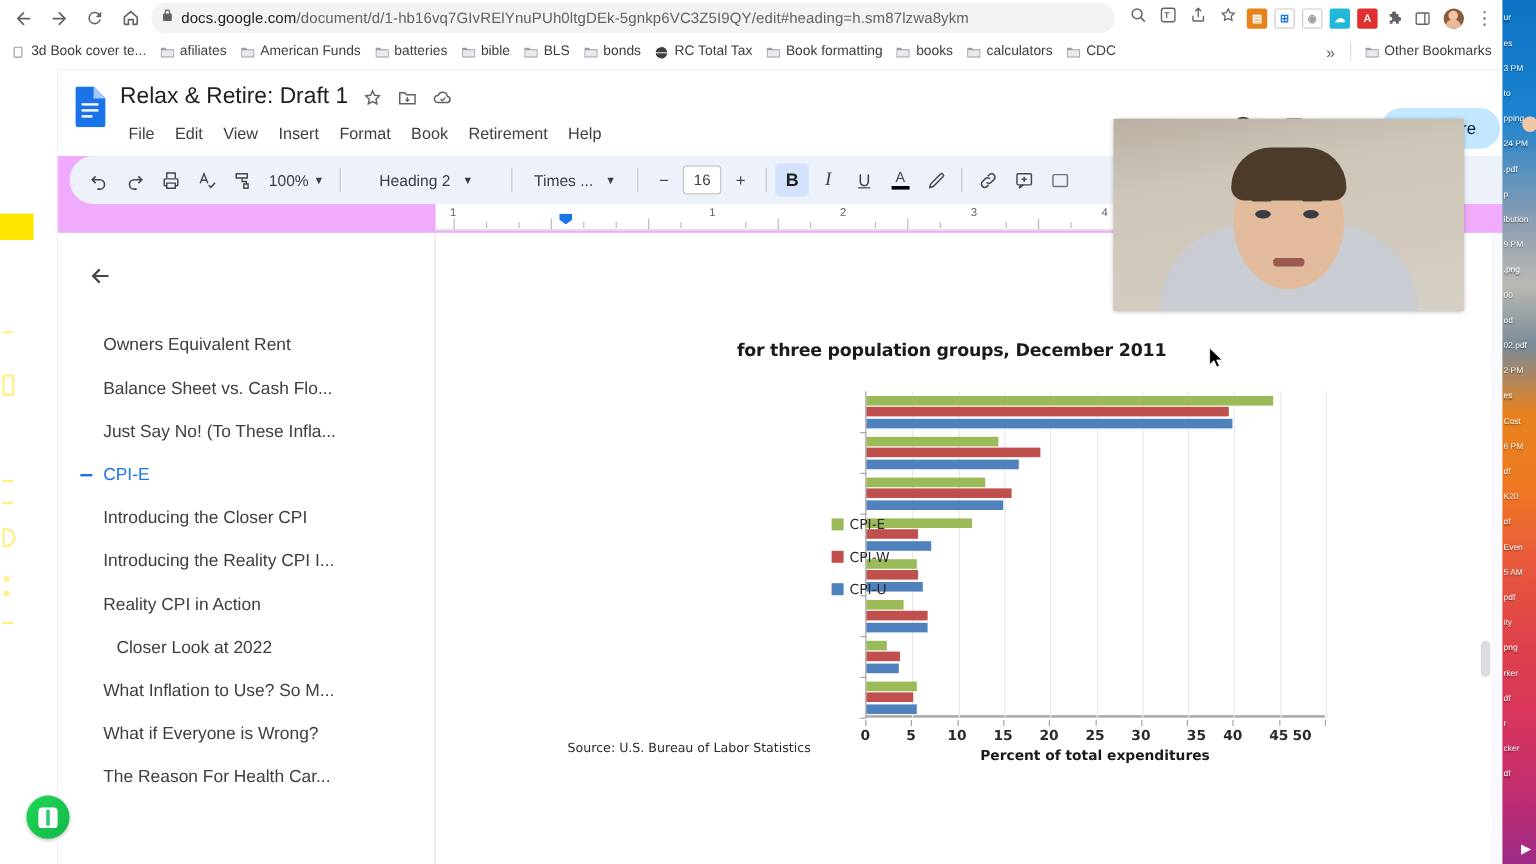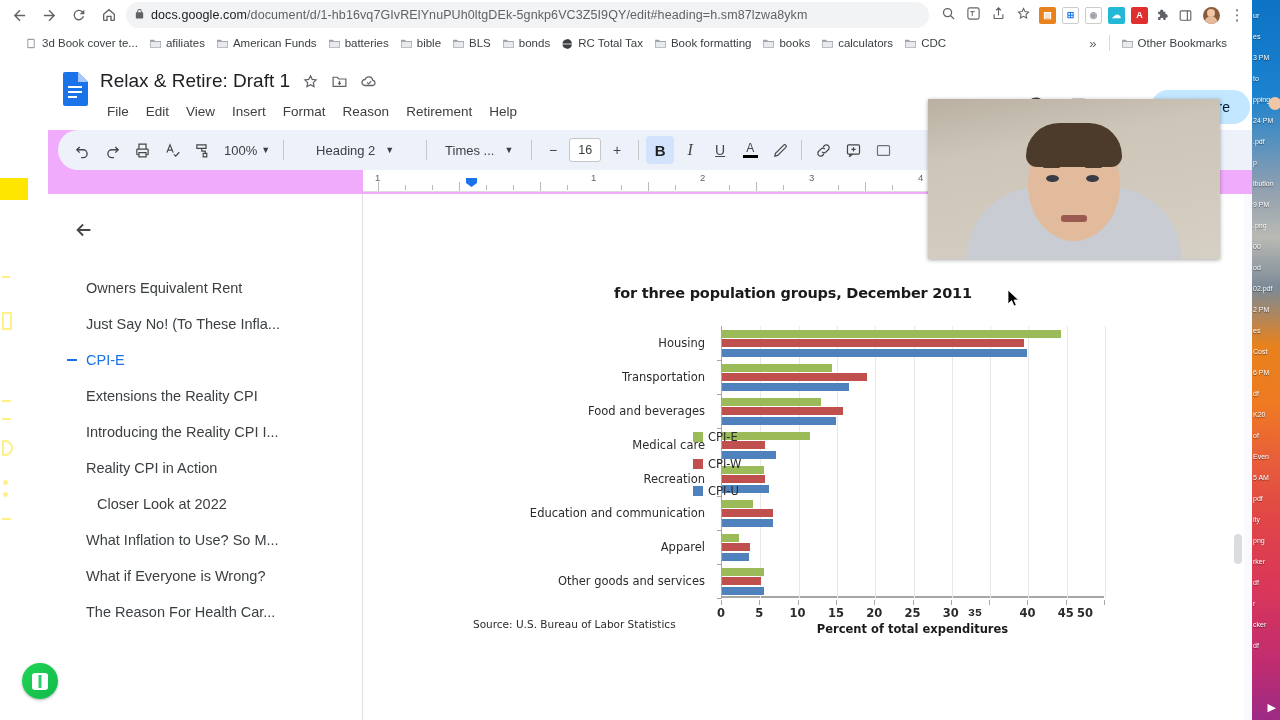"3d Book cover te..." .bookmarks { padding: 0 20px -> 0 4px }
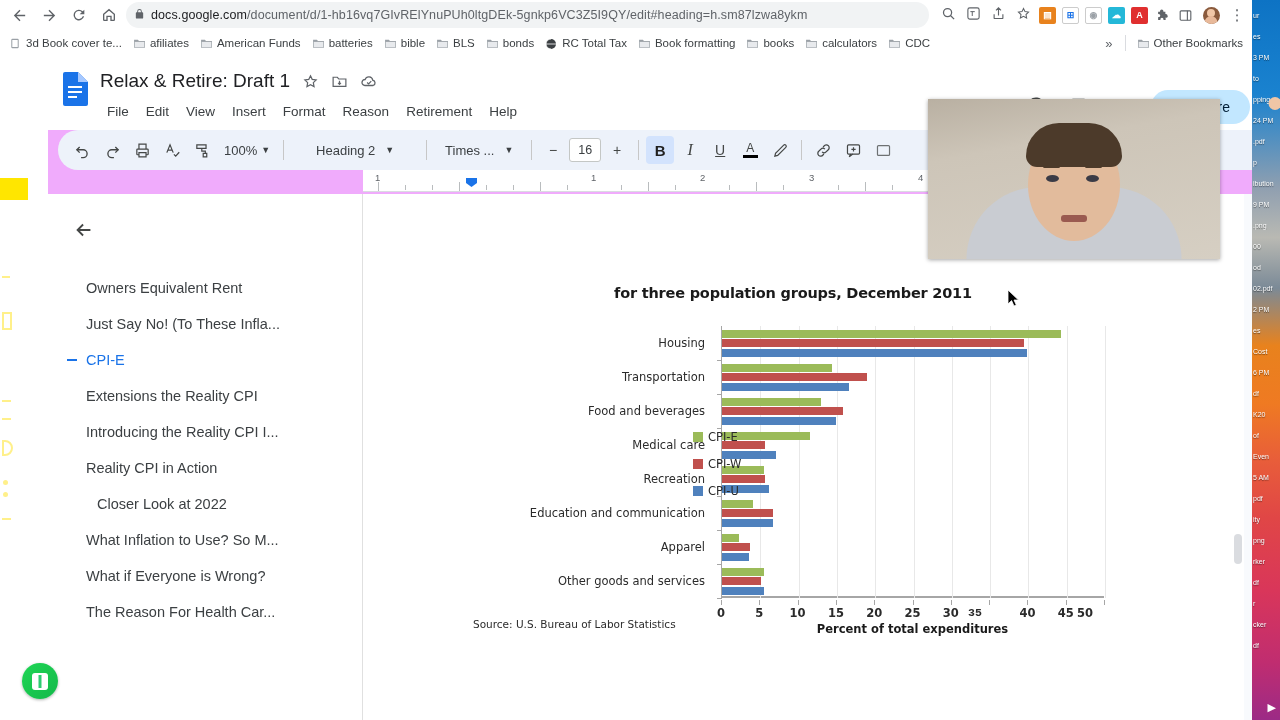"Reason" span.menu-item { text: Reason -> Book }
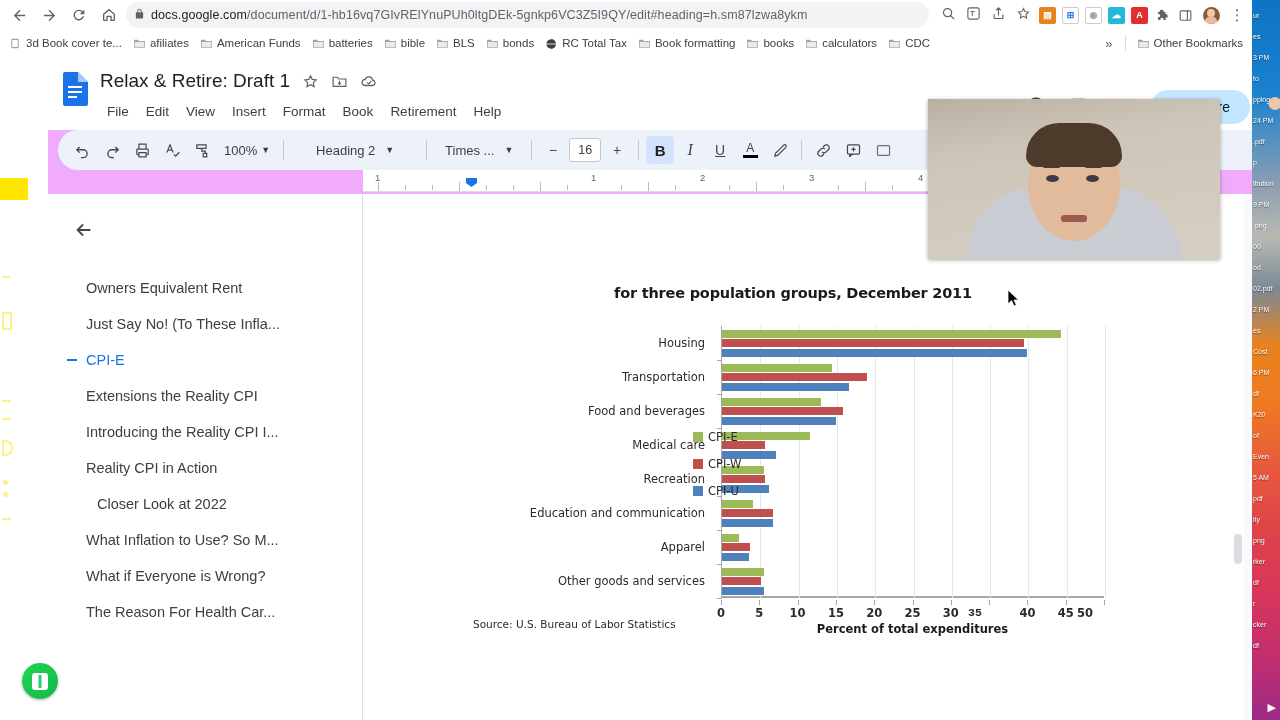"Balance Sheet vs. Cash Flo..." div.outline-item { html: none -> <div> <span>Balance Sheet vs. Cash Flo...</span> </div> }
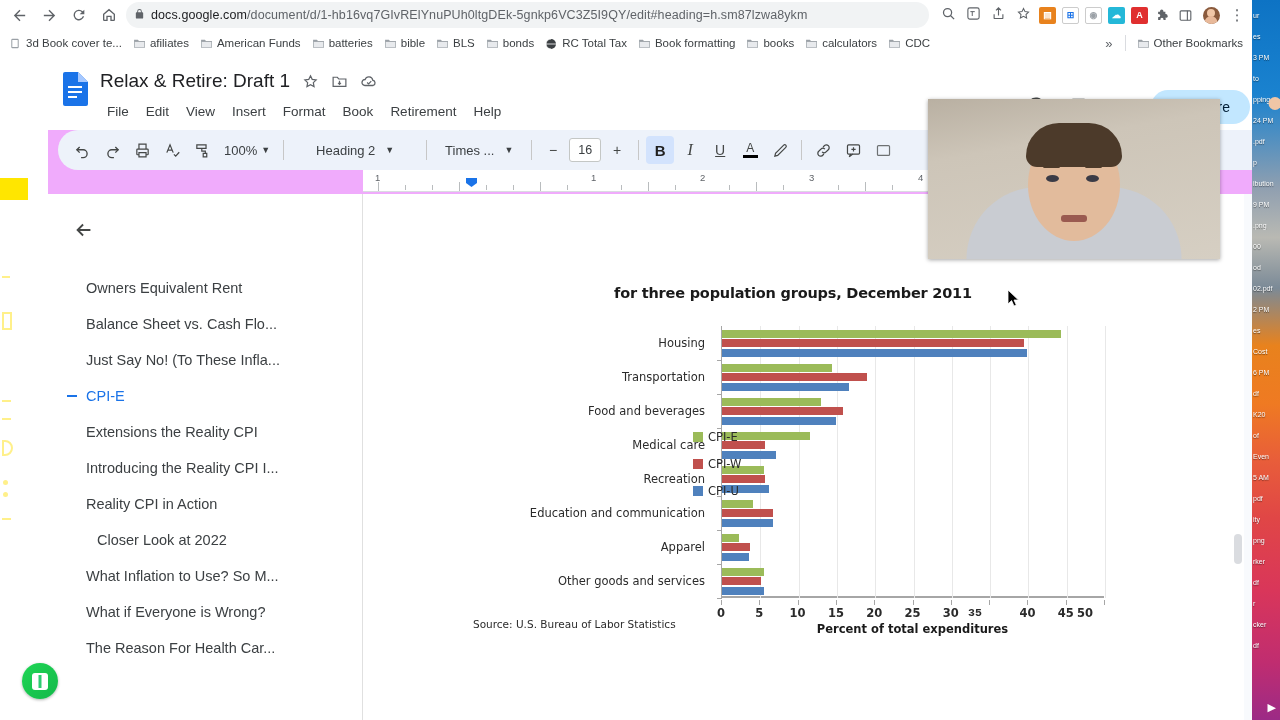"Housing" div.cat-labels { html: <div> <div>Housing</div> <div>Transportation</div> <div>Food and beverages</div> <div>Medical care</div> <div>Recreation</div> <div>Education and communication</div> <div>Apparel</div> <div>Other goods and services</div> </div> -> none }
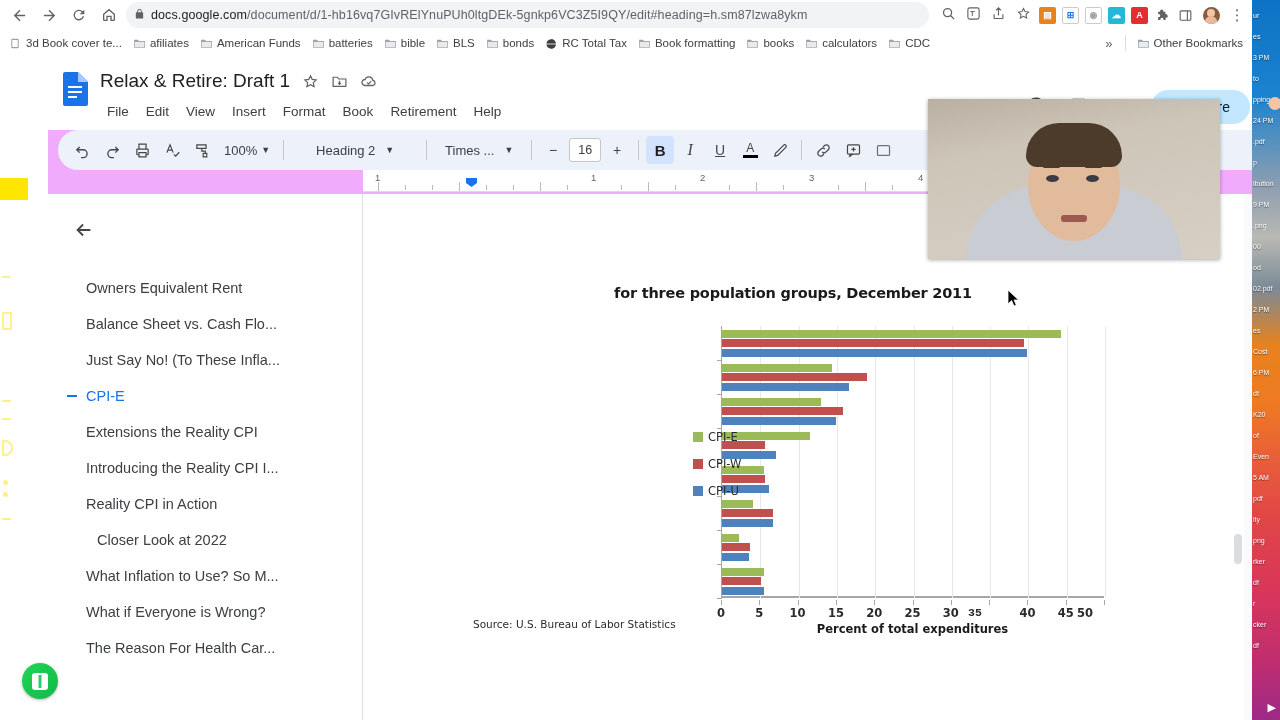"Extensions the Reality CPI" span { text: Extensions the Reality -> Introducing the Closer }
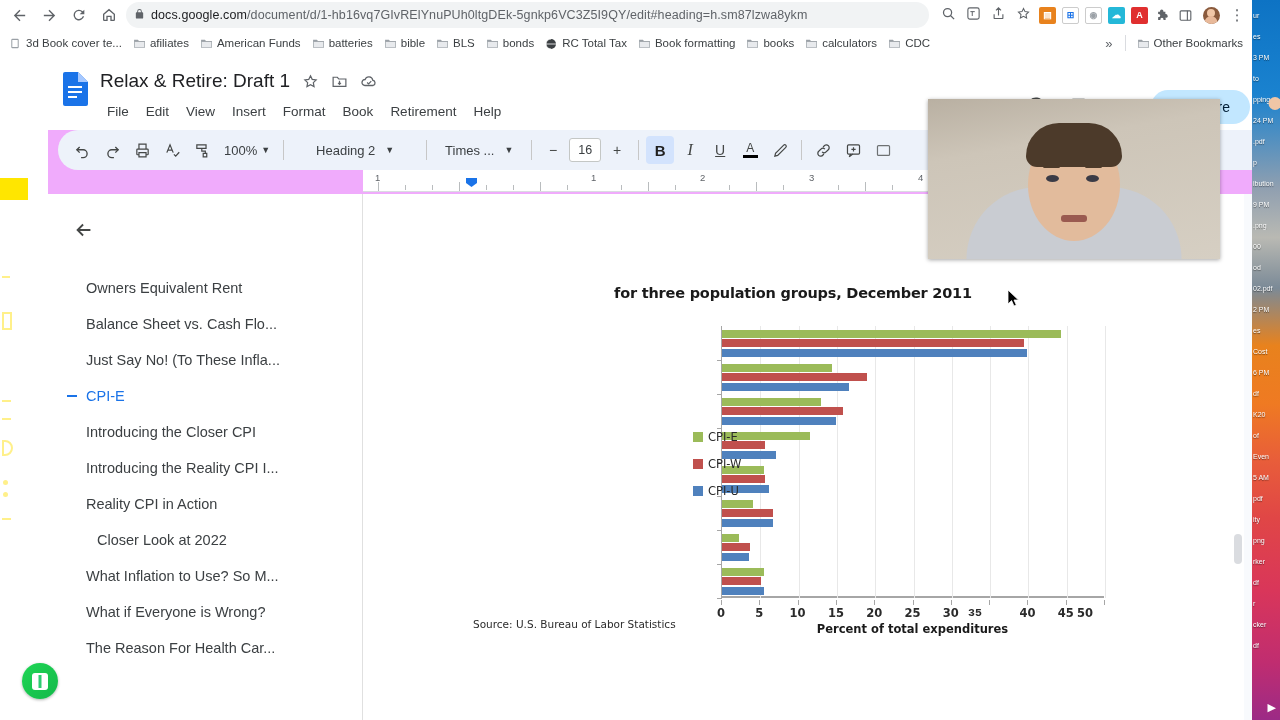"35" div.xtick-lbl { font-family: Liberation Mono, monospace -> none; left: 254px -> 276px }
